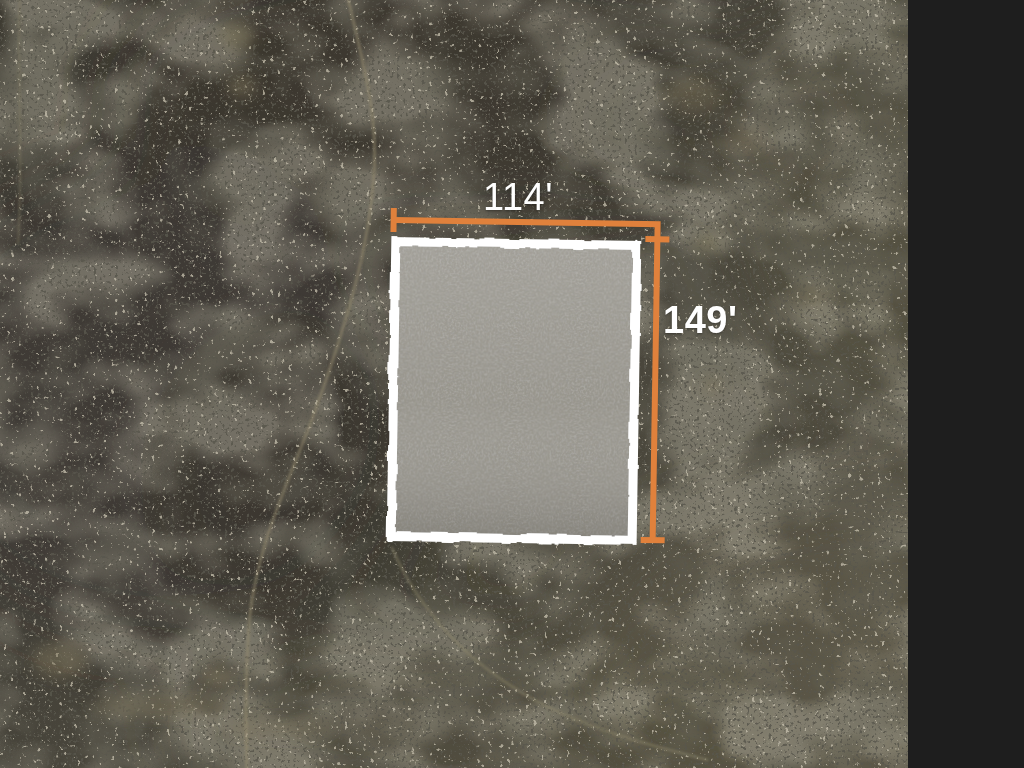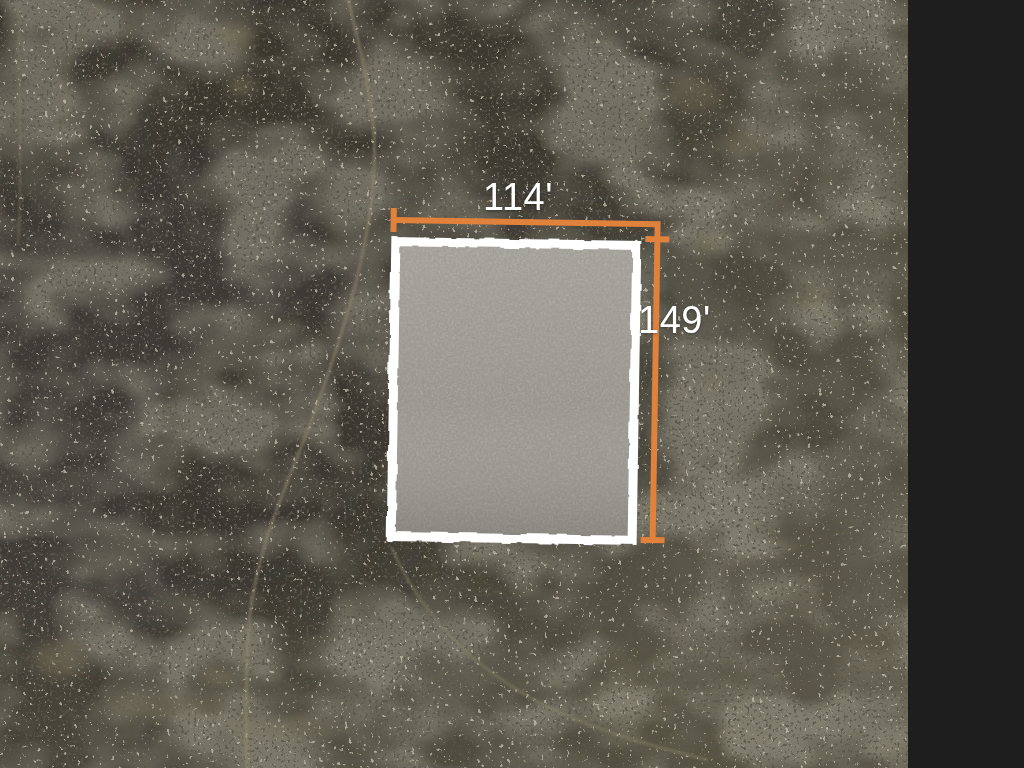"149'" .dim-label.height { font-weight: none -> bold; left: 638px -> 663px }
